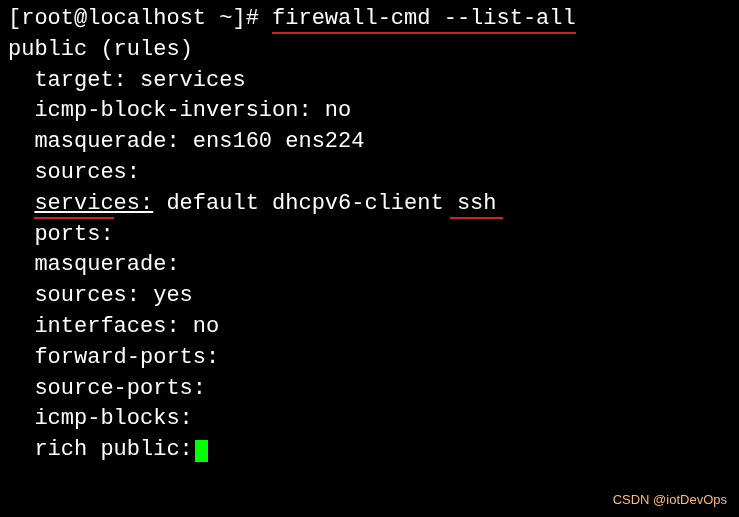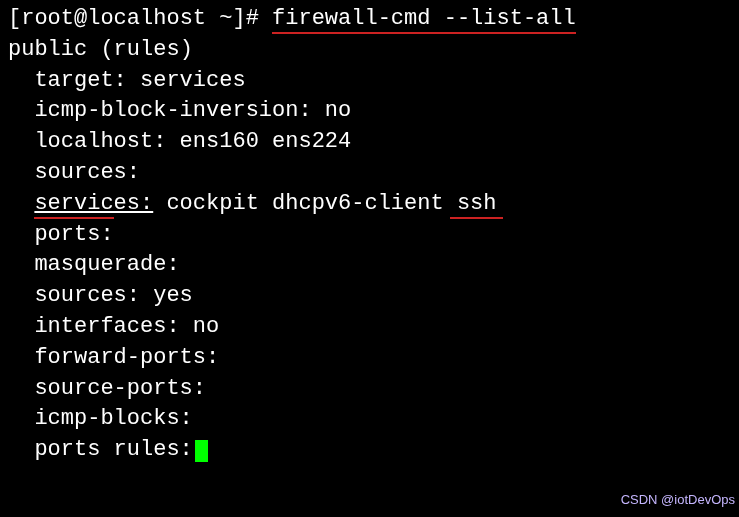"localhost: ens160 ens224" div.terminal-line { text: localhost -> masquerade }
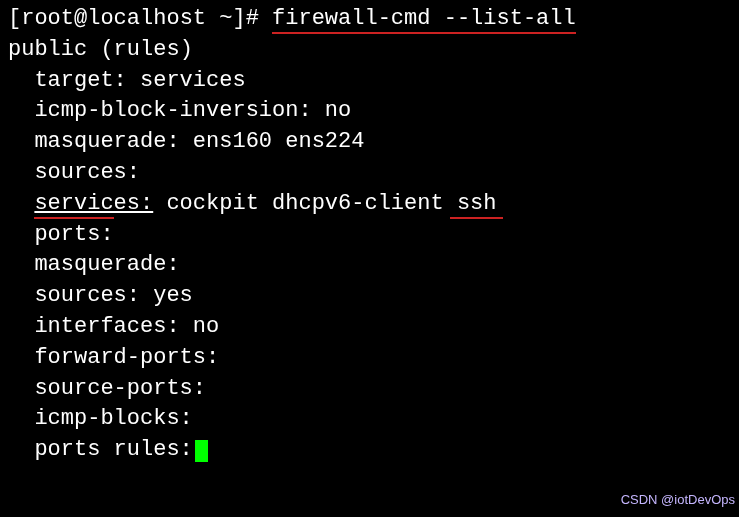"cockpit dhcpv6-client" span { text: cockpit -> default }
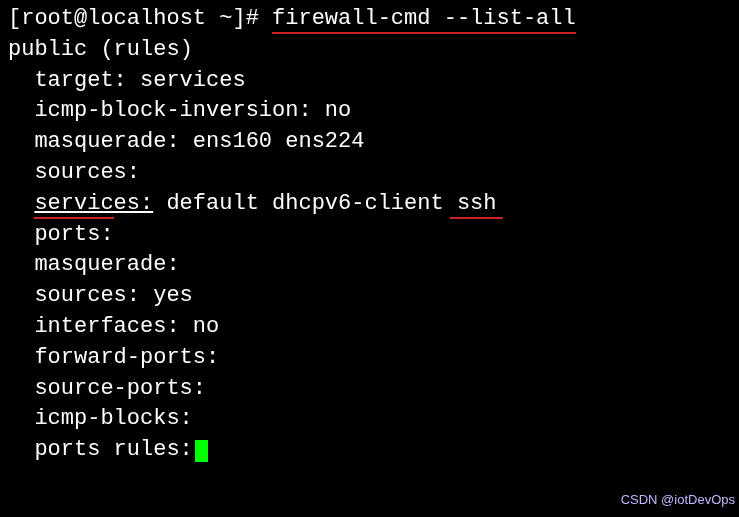"ports rules:" span { text: ports rules -> rich public }
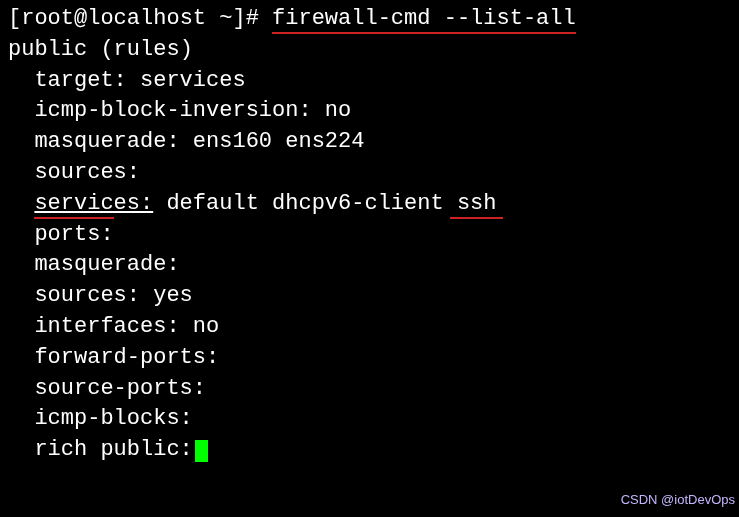"CSDN @iotDevOps" .watermark { color: #c4b5fd -> #fdba74; right: 4px -> 12px }
